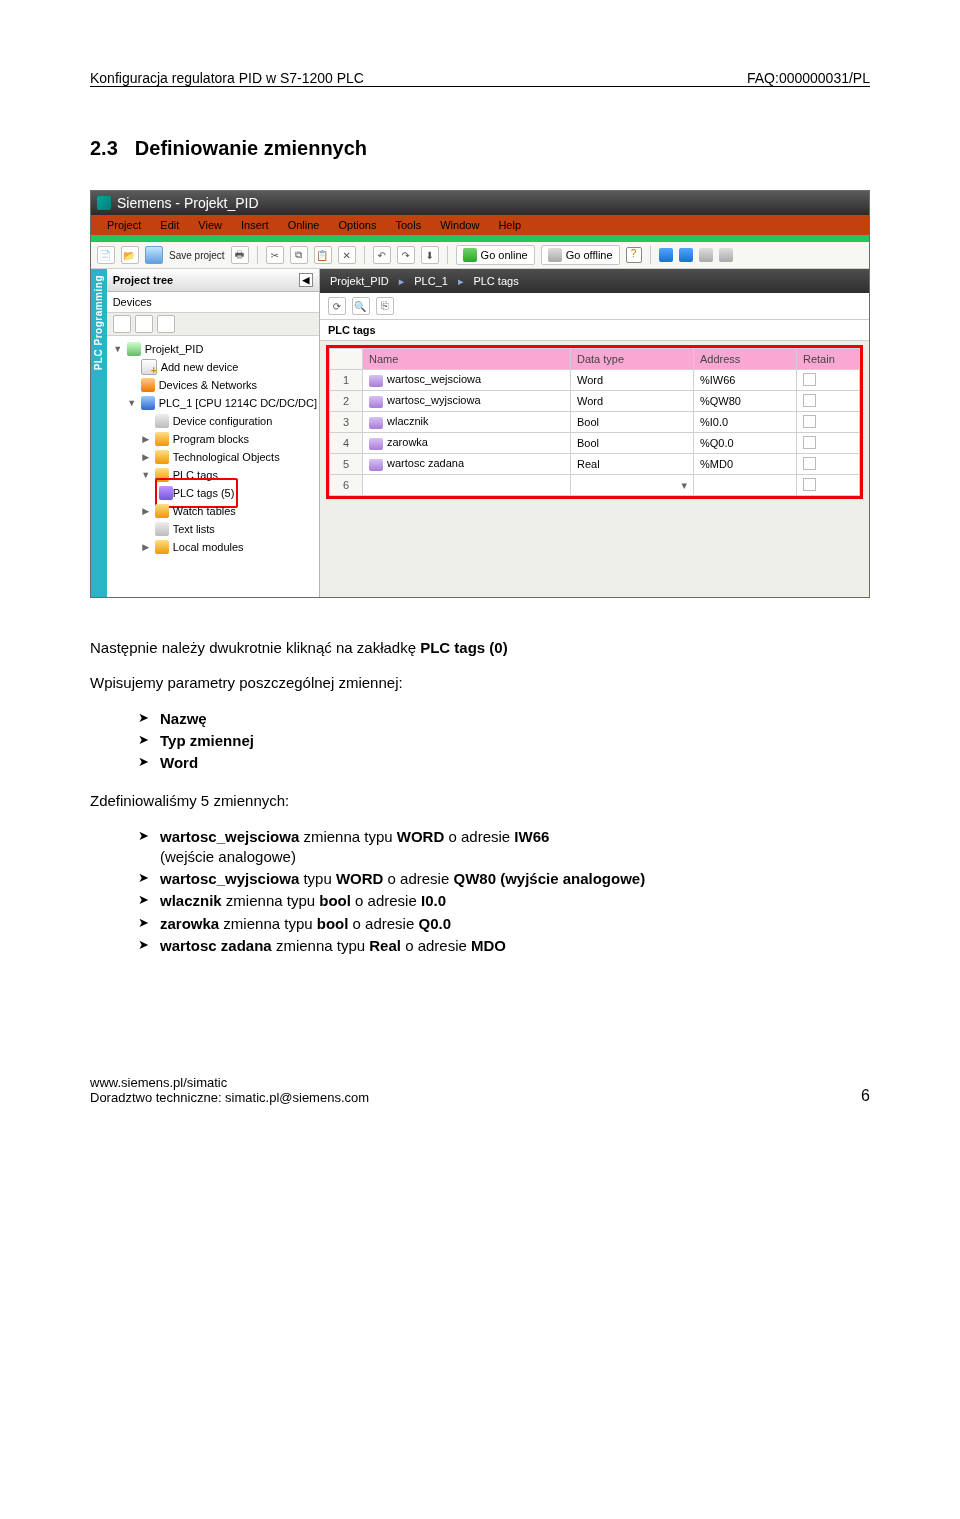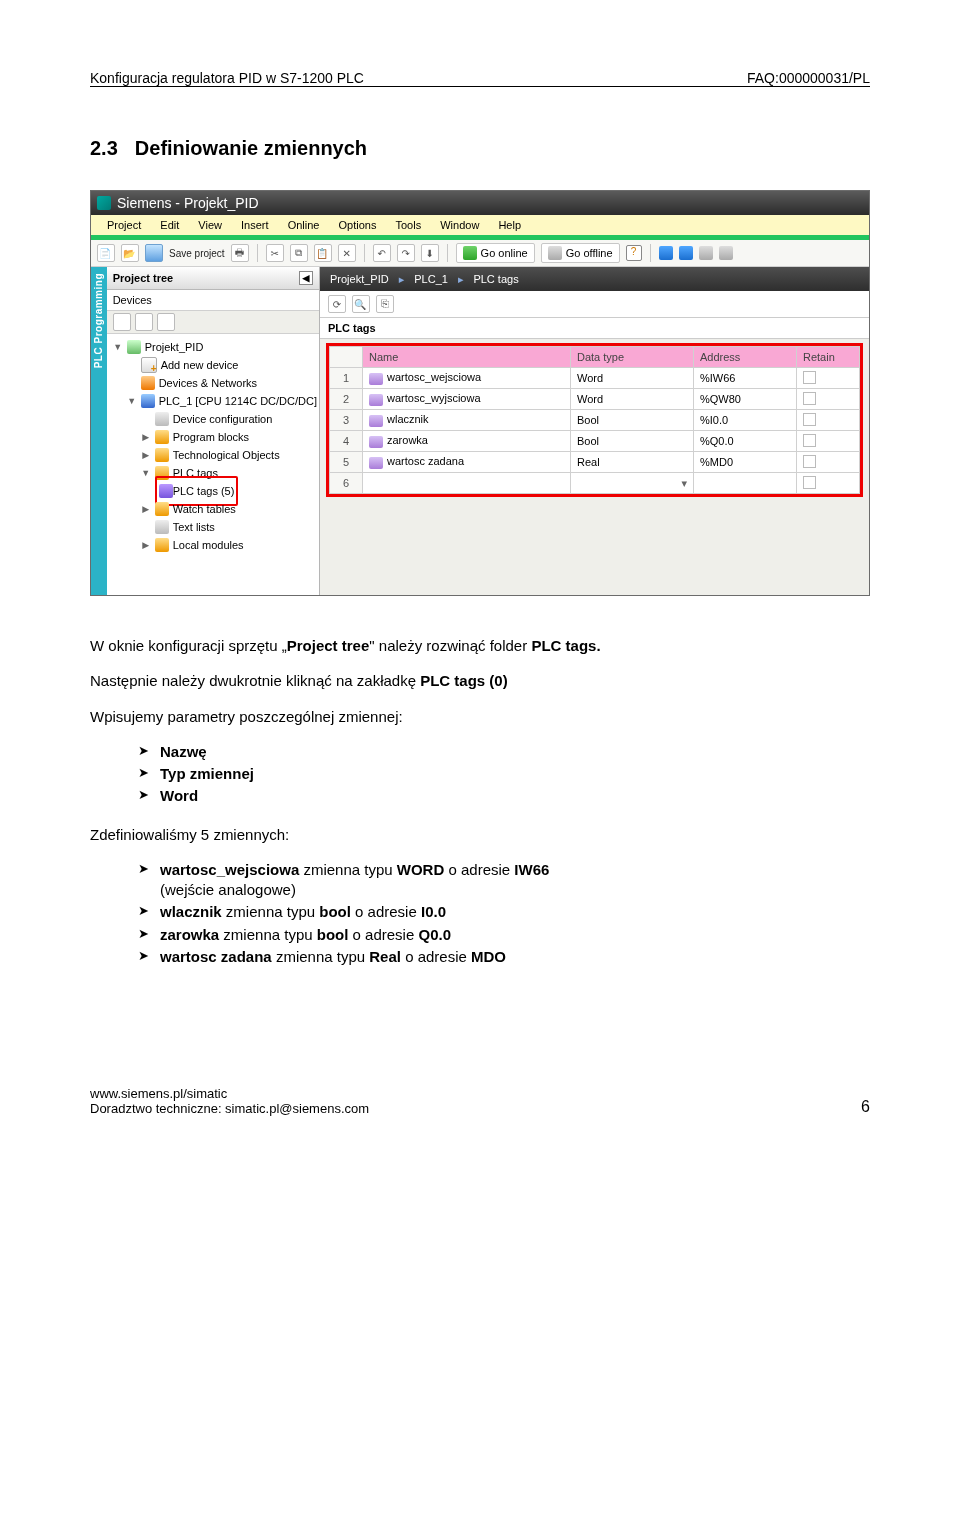"Project Edit View Insert Online" .menubar { background: #fef9c3 -> #c2410c; border-bottom: 5px solid #22c55e -> 7px solid #22c55e }
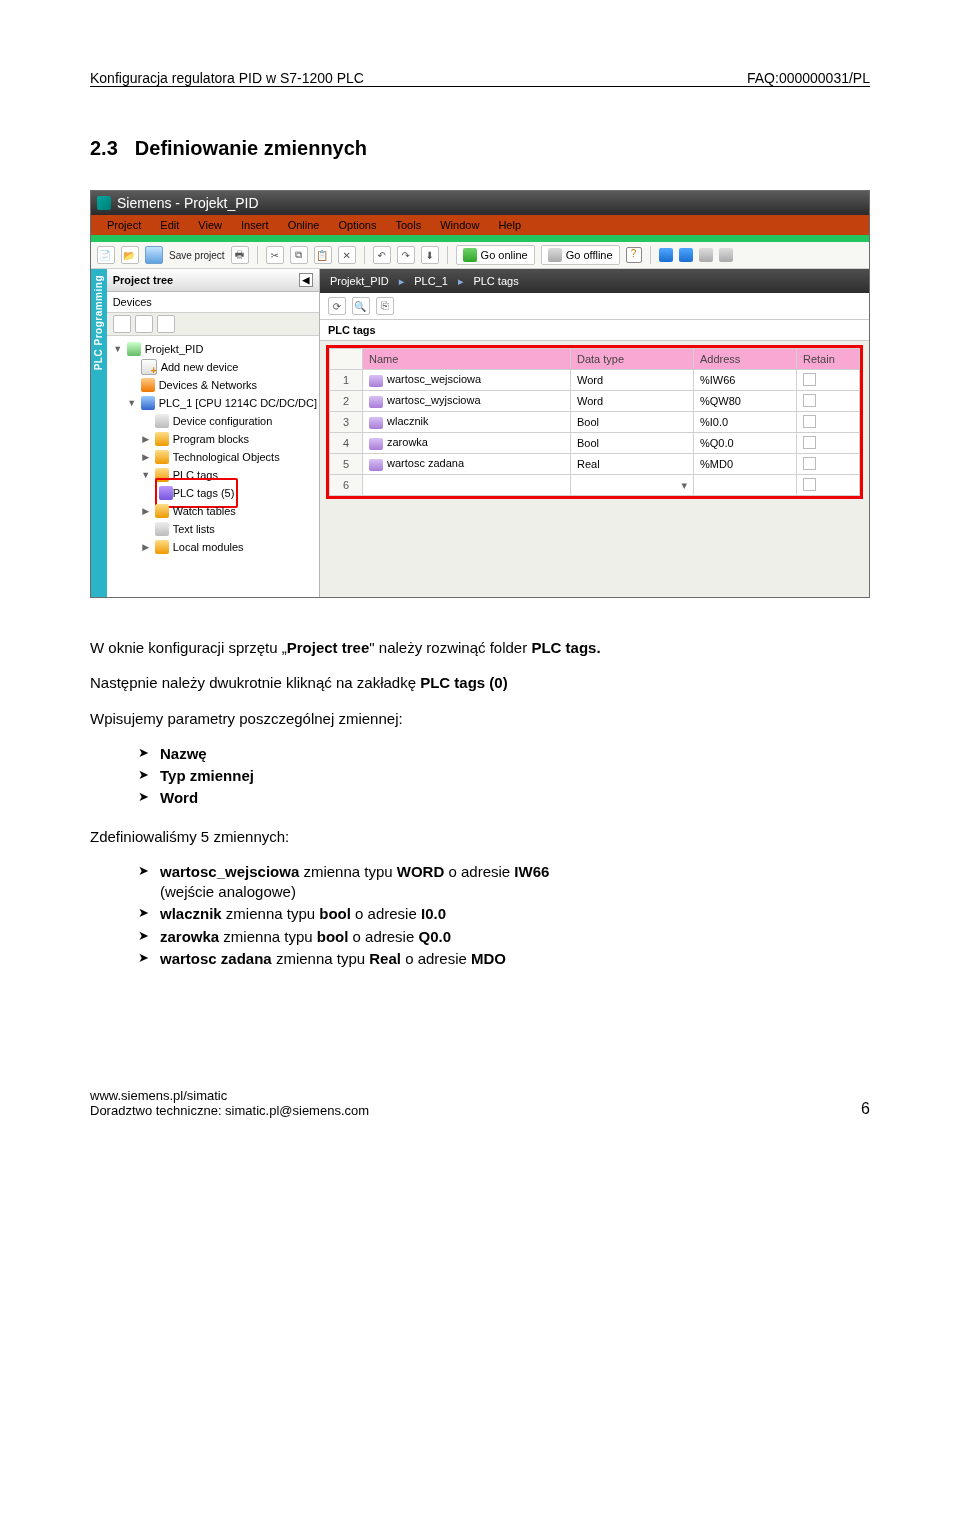"W oknie konfiguracji sprzętu „Project" p { html: <p> <span>W oknie konfiguracji sprzętu „</span><b>Project tree</b><span>" należy rozwinąć folder </span><b>PLC tags.</b> </p> -> none }
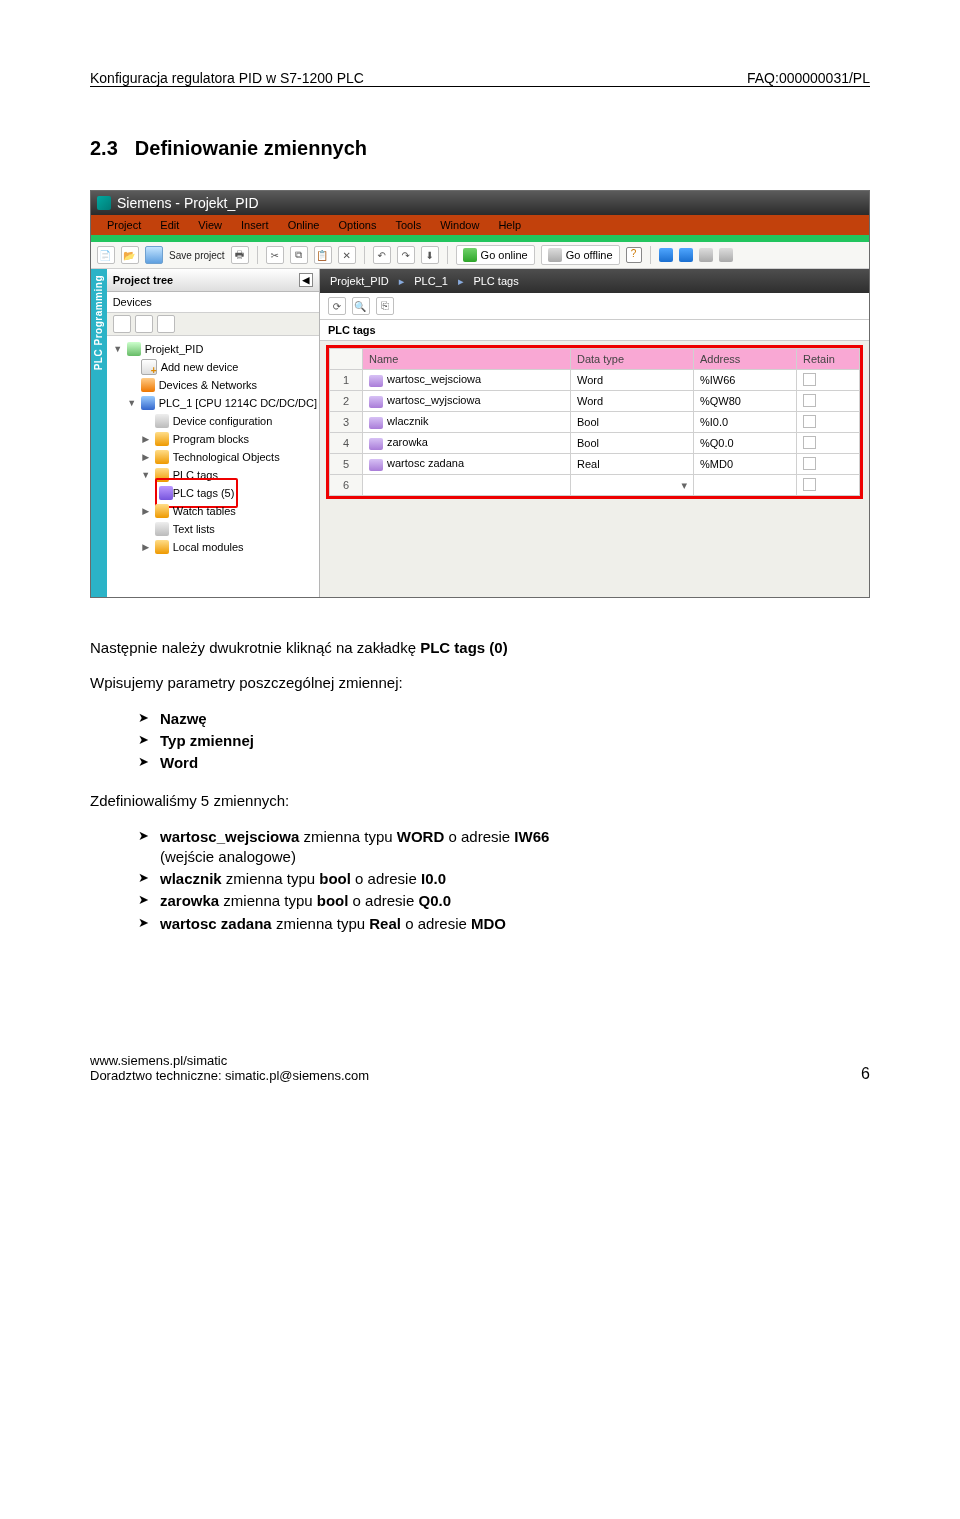"wartosc_wyjsciowa typu WORD o adresie" li { html: none -> <li><b>wartosc_wyjsciowa</b> typu <b>WORD</b> o adresie <b>QW80 (wyjście analogowe)</b></li> }
